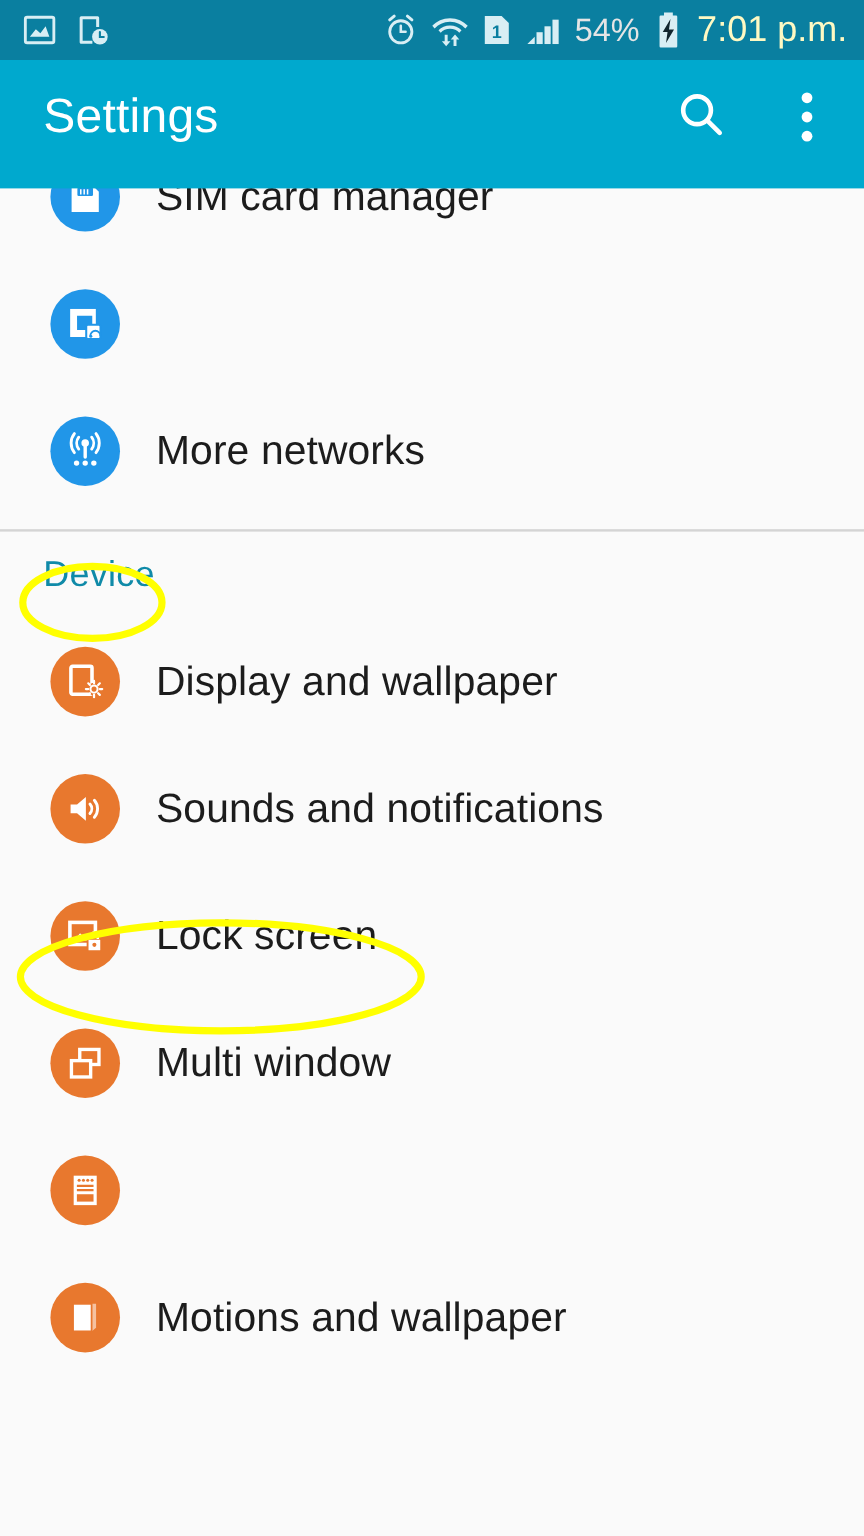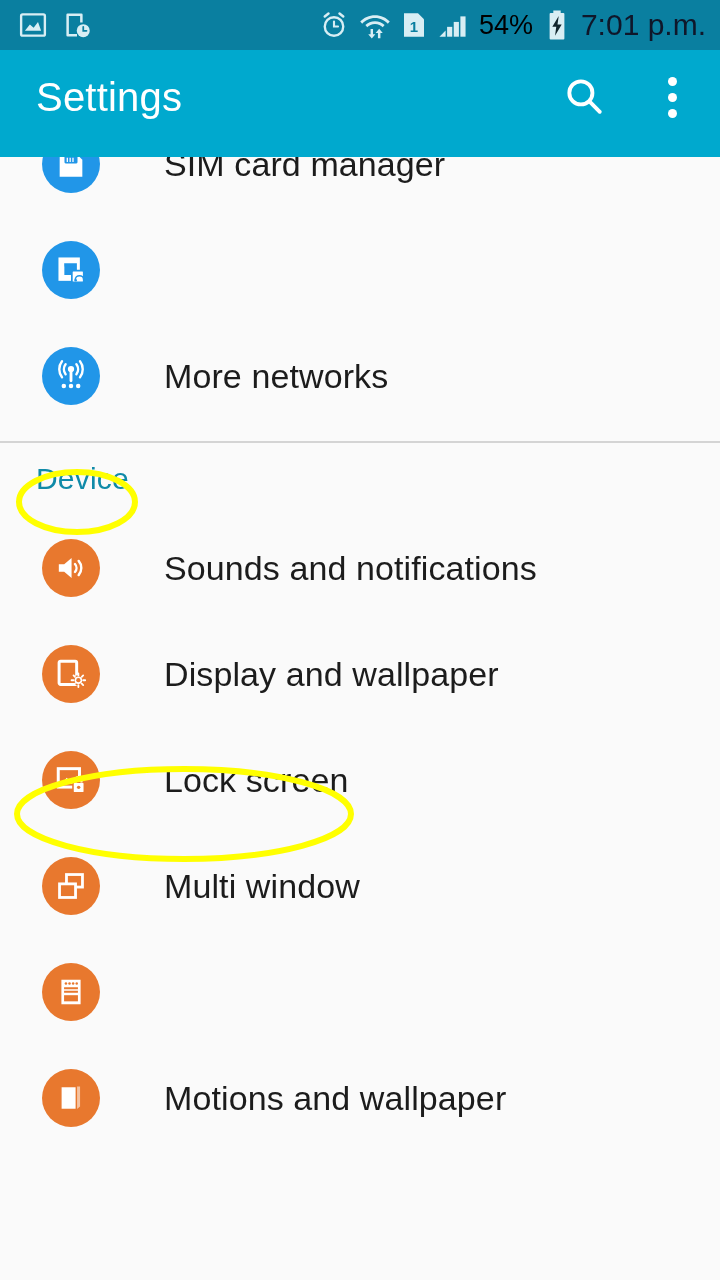"54%" .sb-battery-pct { color: #000000 -> #e5e5e5 }
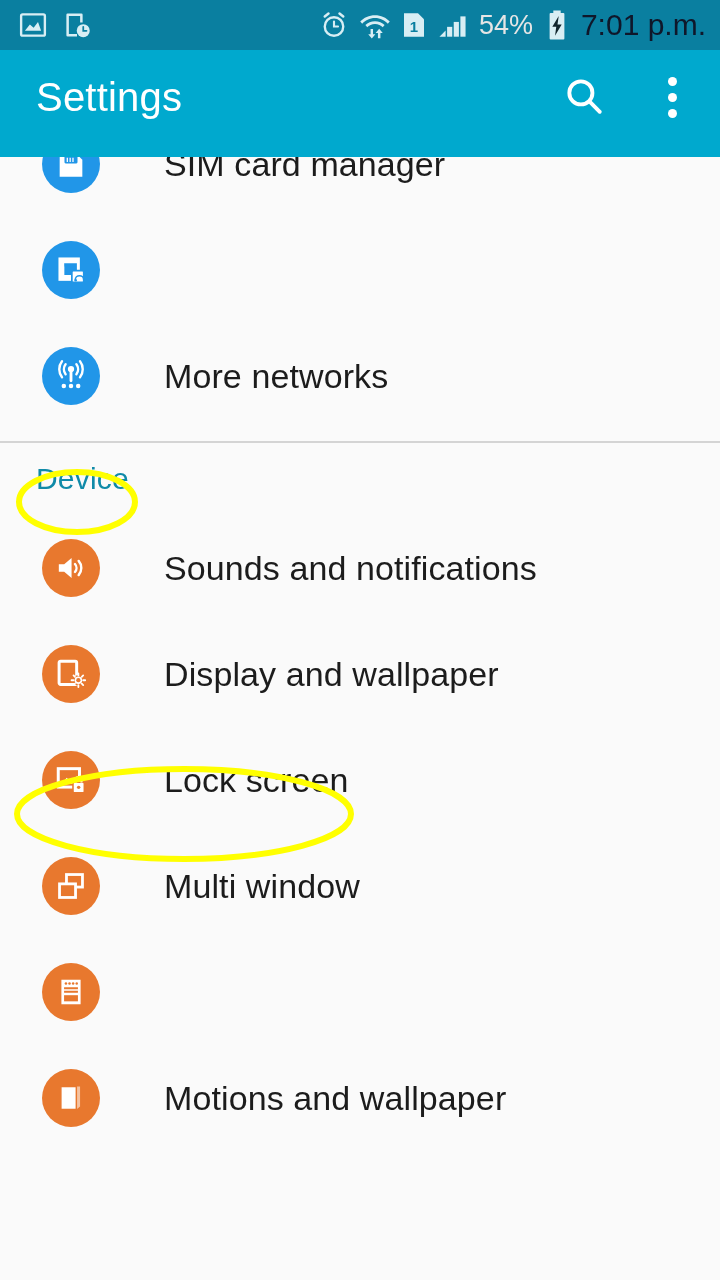"7:01 p.m." .sb-clock { color: #0f172a -> #fef9c3 }
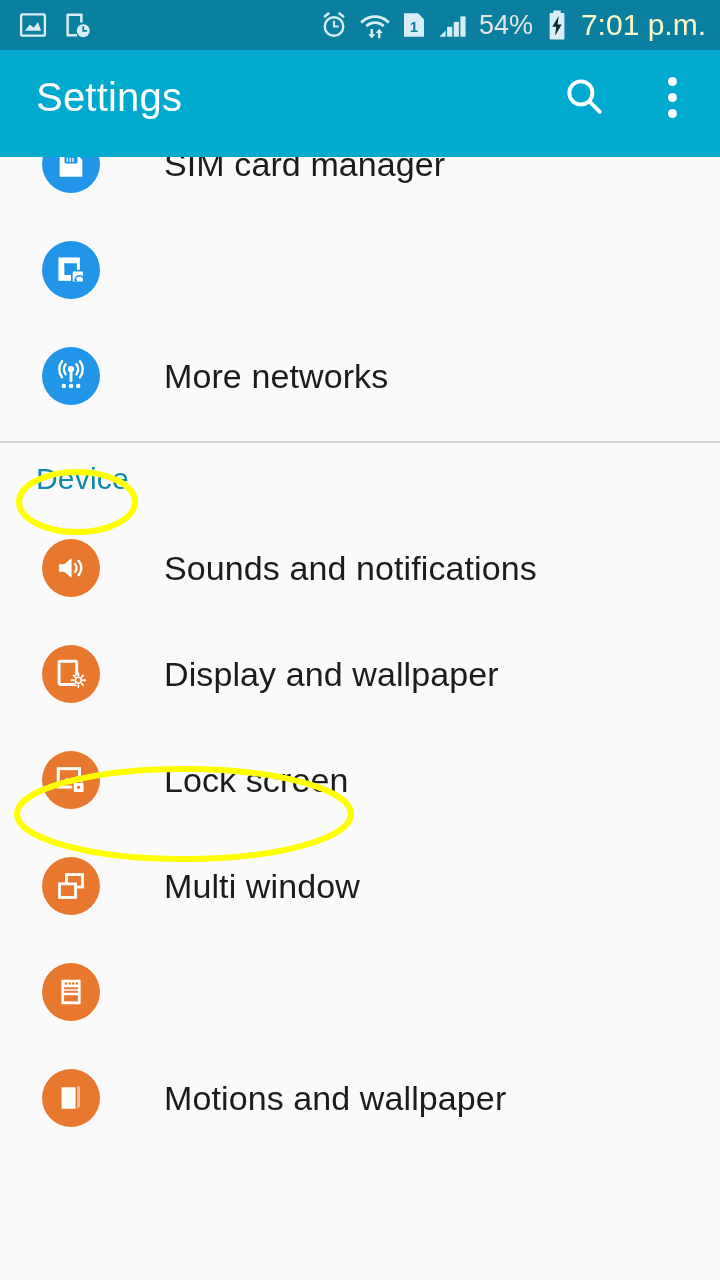"SIM card manager" .row-label { margin-left: 64px -> 30px }
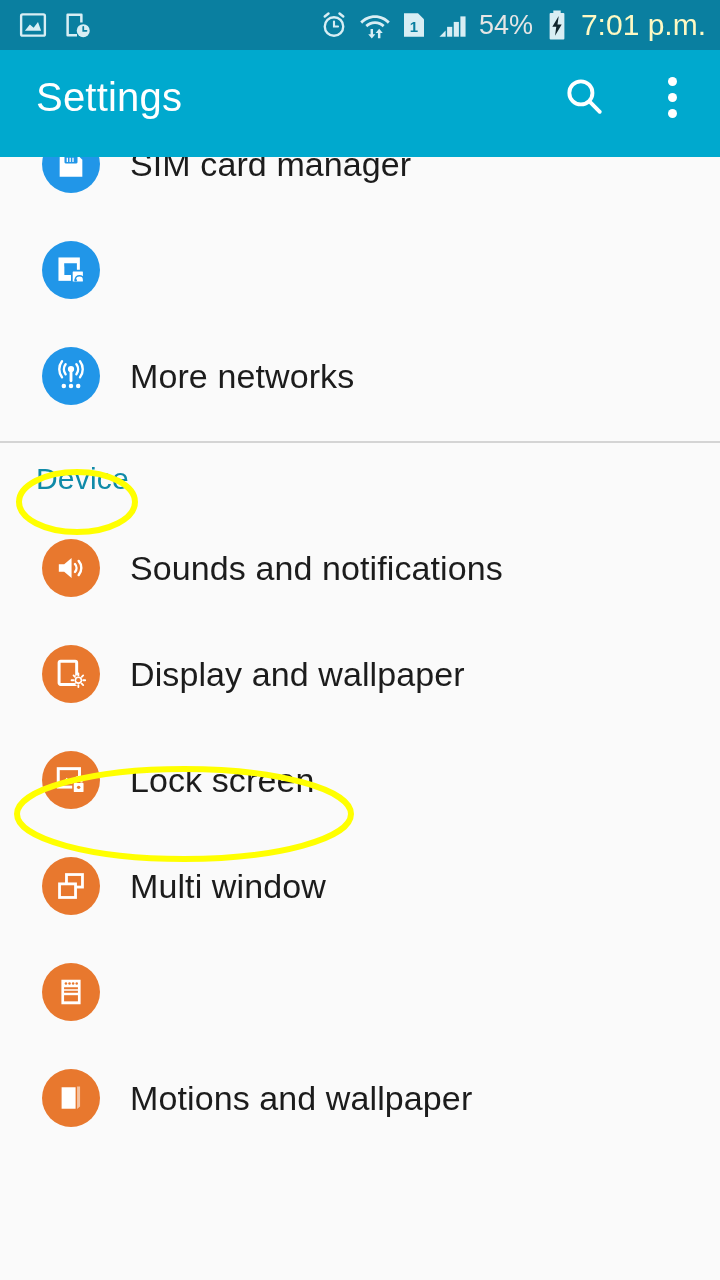"Sounds and notifications" div.row { order: before "Display and wallpaper" -> after "Display and wallpaper" }
